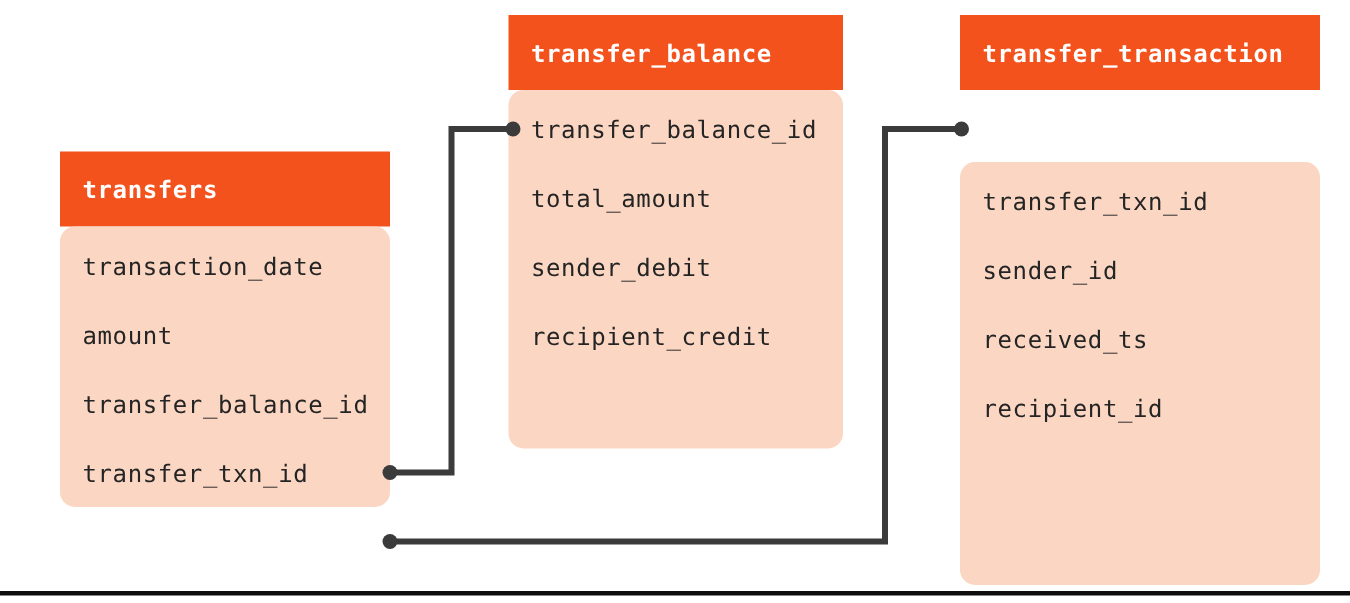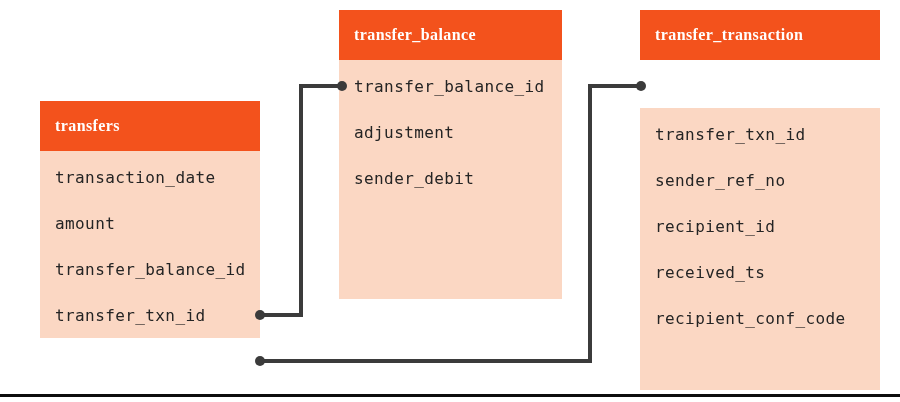"transfer_balance" .thead { font-family: Liberation Serif, serif -> none }
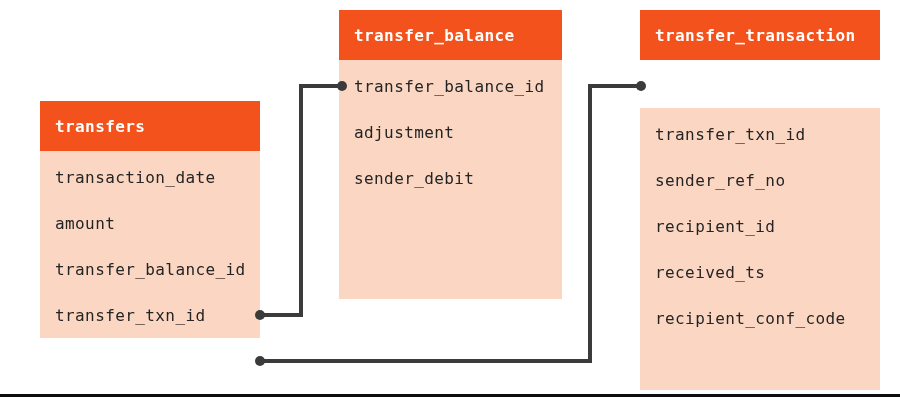"transfer_balance_id" .tbody { border-radius: none -> 10px }
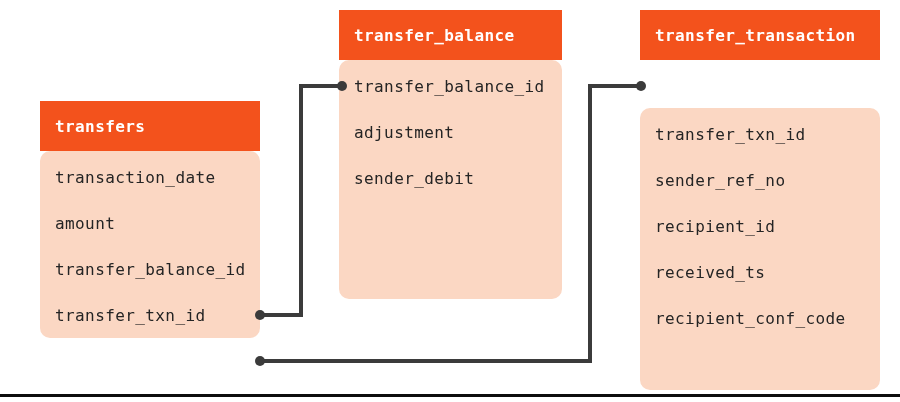"total_amount" div.row { html: none -> <div> <span>total_amount</span> </div> }
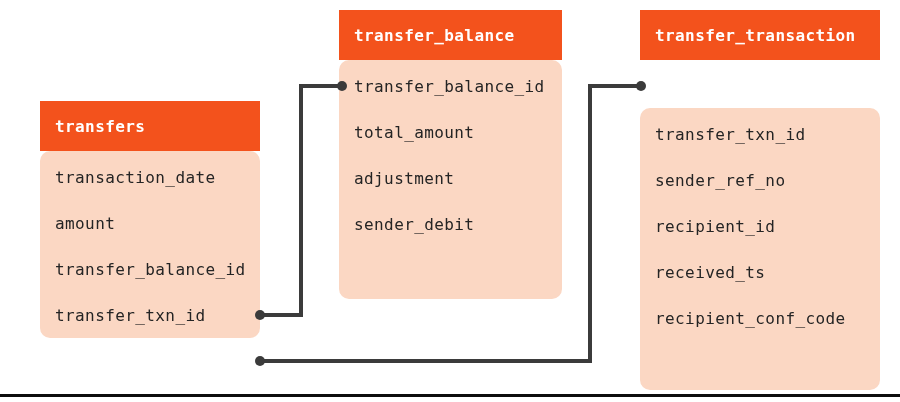"adjustment" div.row { html: <div> <span>adjustment</span> </div> -> none }
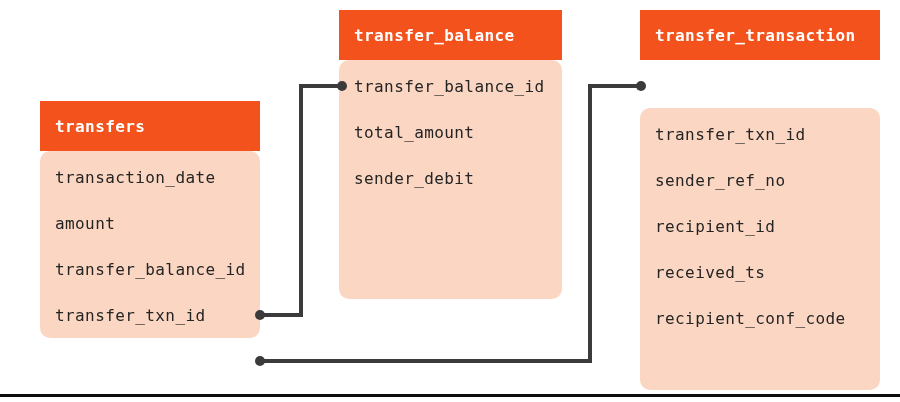"sender_id" div.row { html: none -> <div> <span>sender_id</span> </div> }
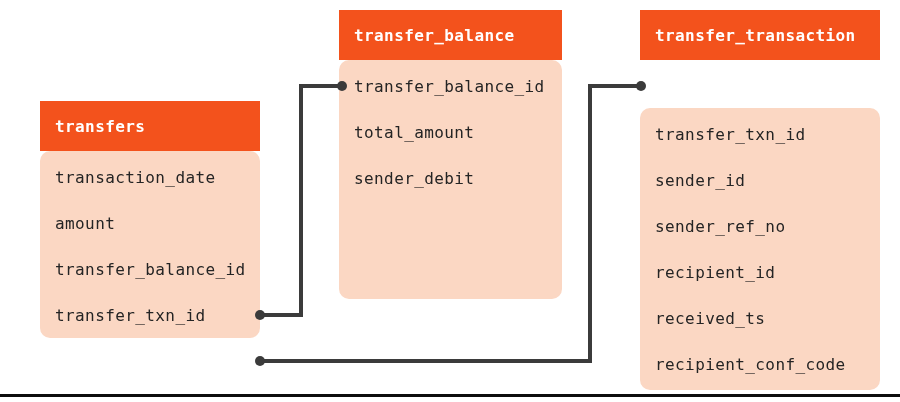"recipient_credit" div.row { html: none -> <div> <span>recipient_credit</span> </div> }
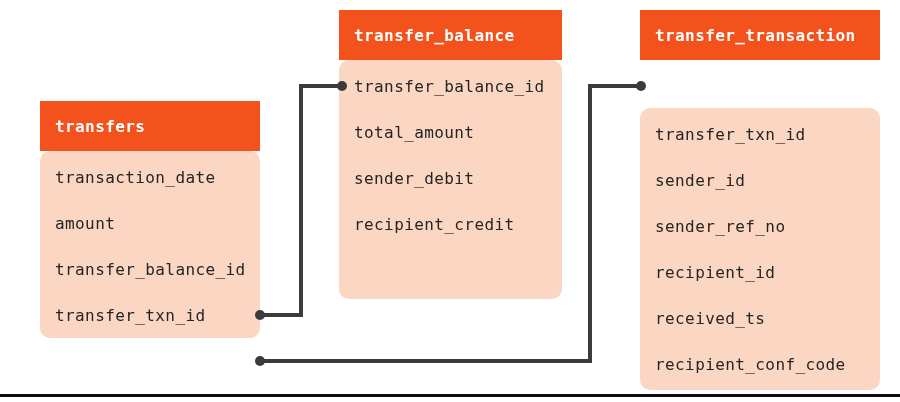"sender_ref_no" div.row { html: <div> <span>sender_ref_no</span> </div> -> none }
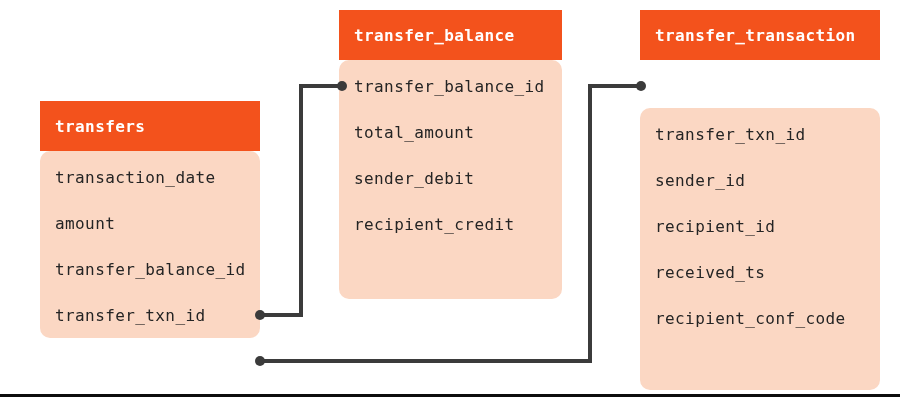"recipient_id" div.row { order: before "received_ts" -> after "received_ts" }
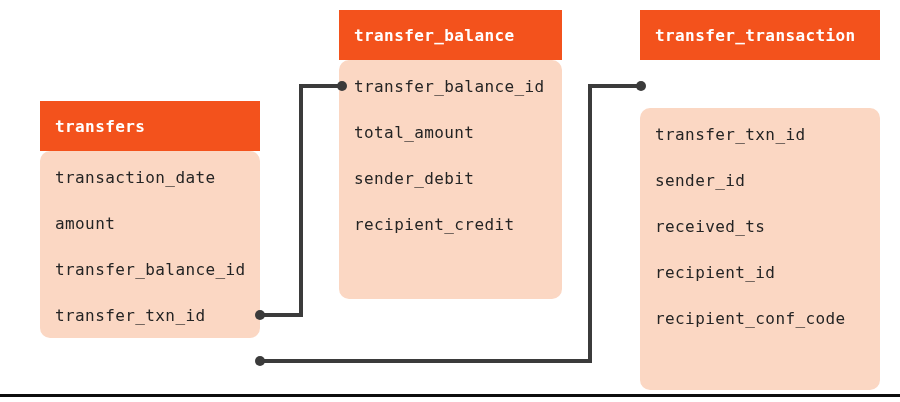"recipient_conf_code" div.row { html: <div> <span>recipient_conf_code</span> </div> -> none }
